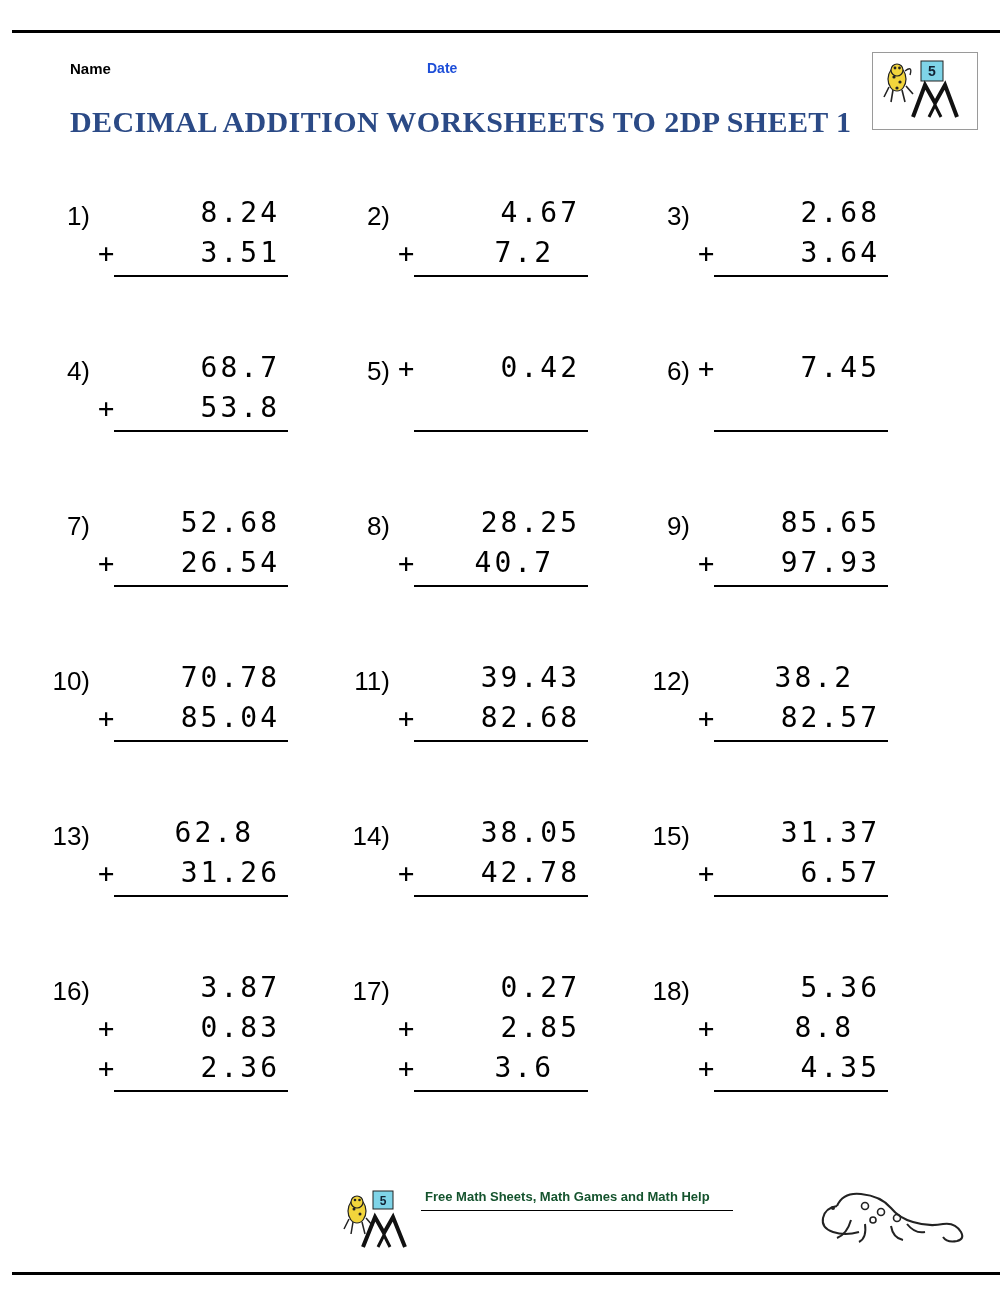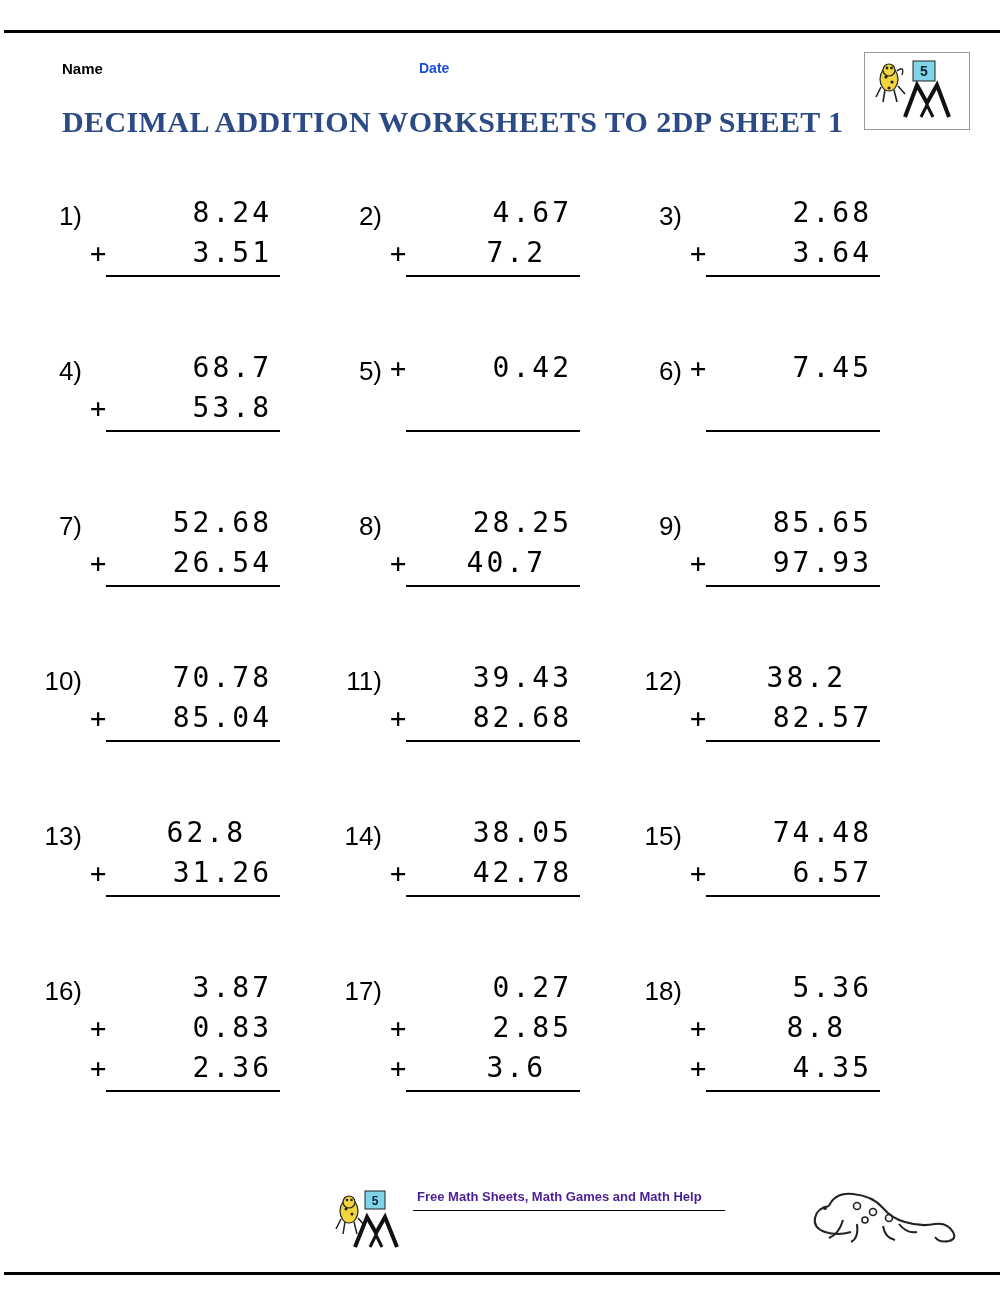"Name" .sheet { left: 4px -> 12px }
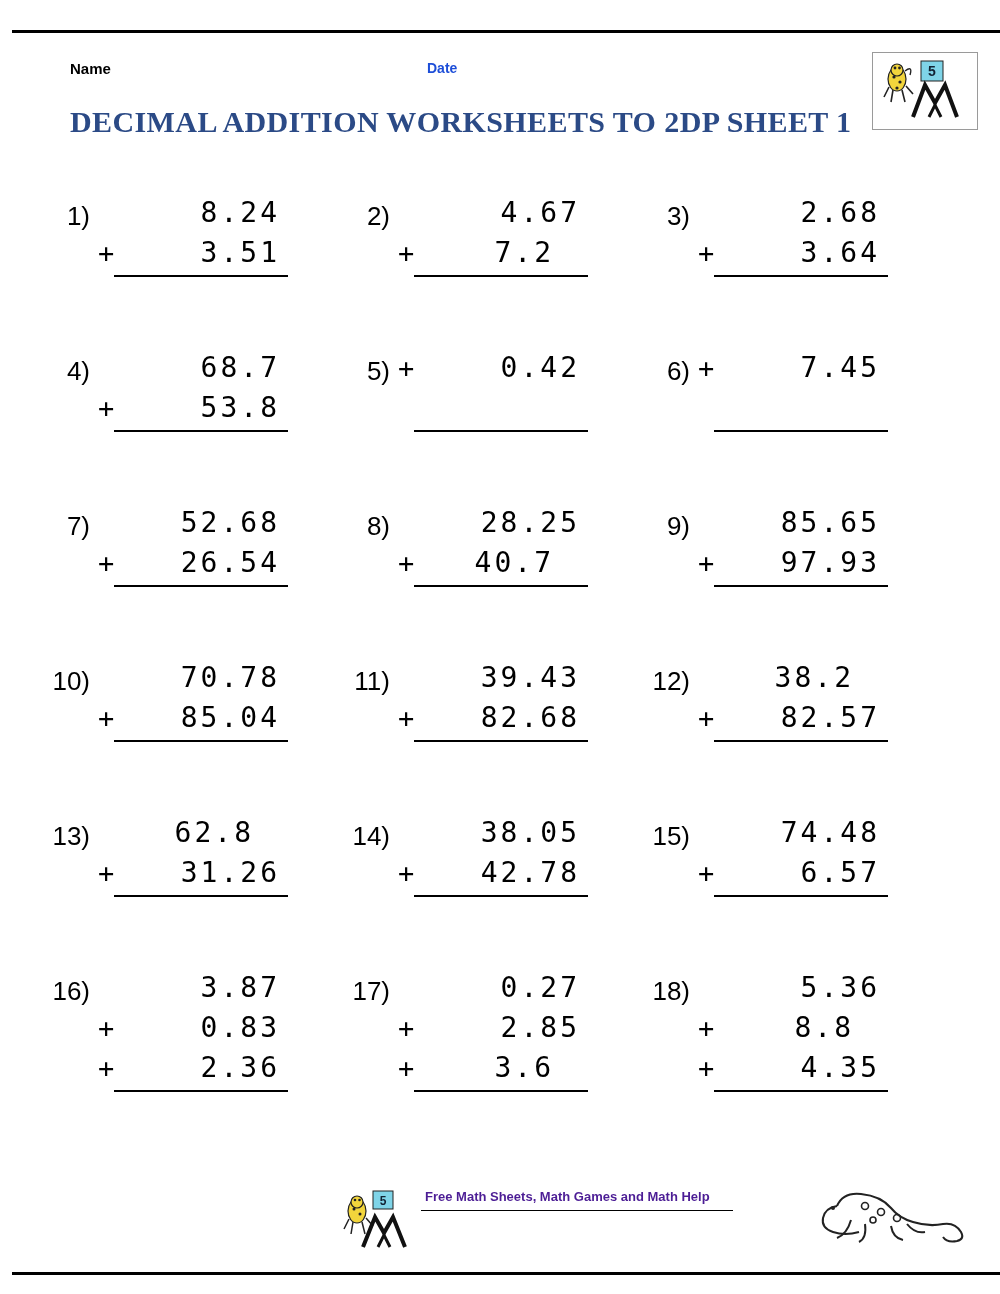"74.48" span.val { text: 74.48 -> 31.37 }
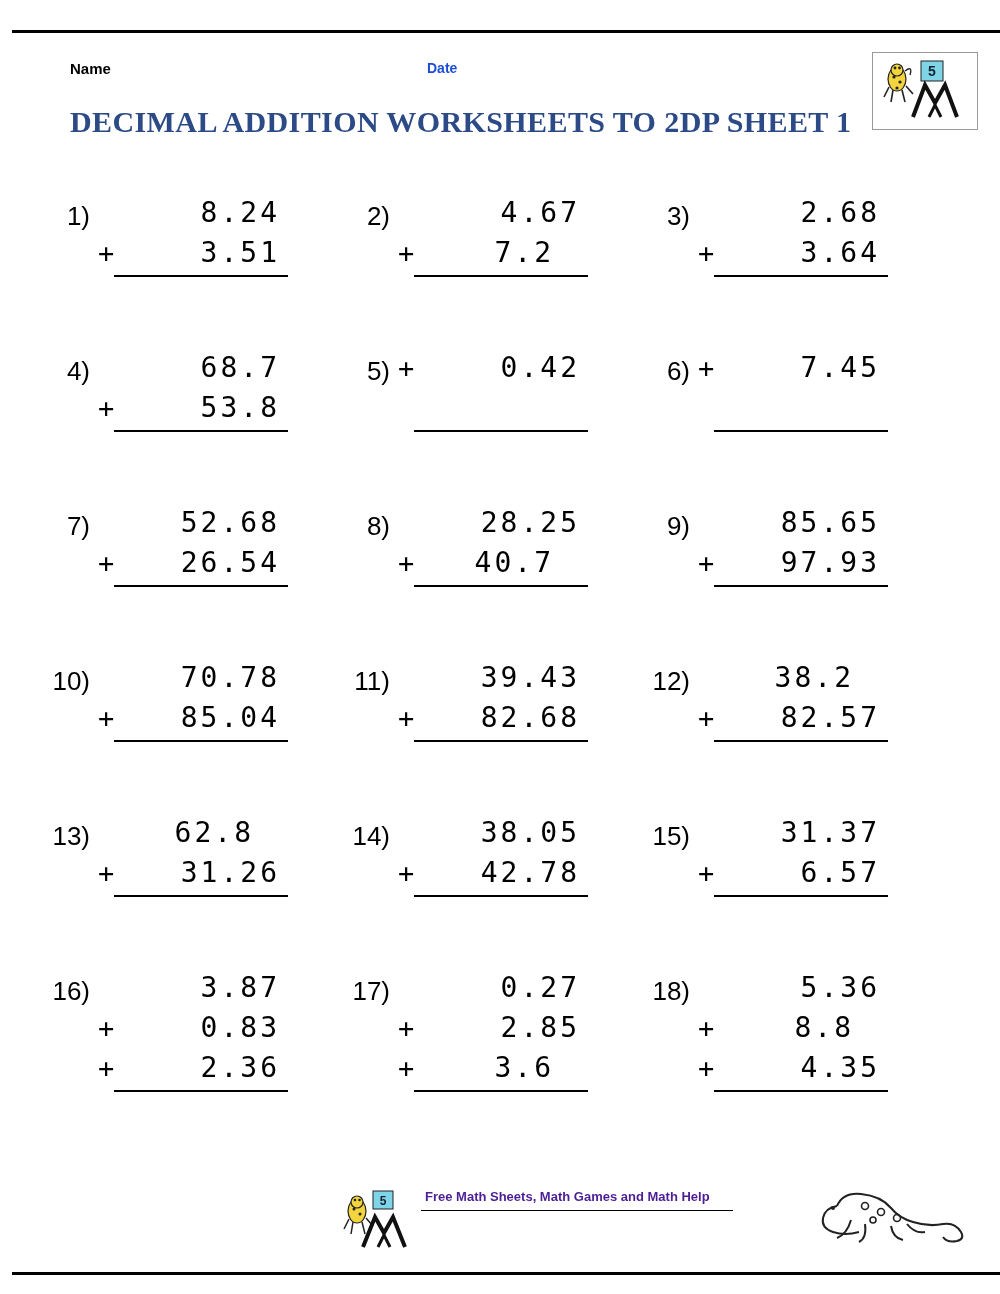"Free Math Sheets, Math Games" .footer-text { color: #4c1d95 -> #14532d }
